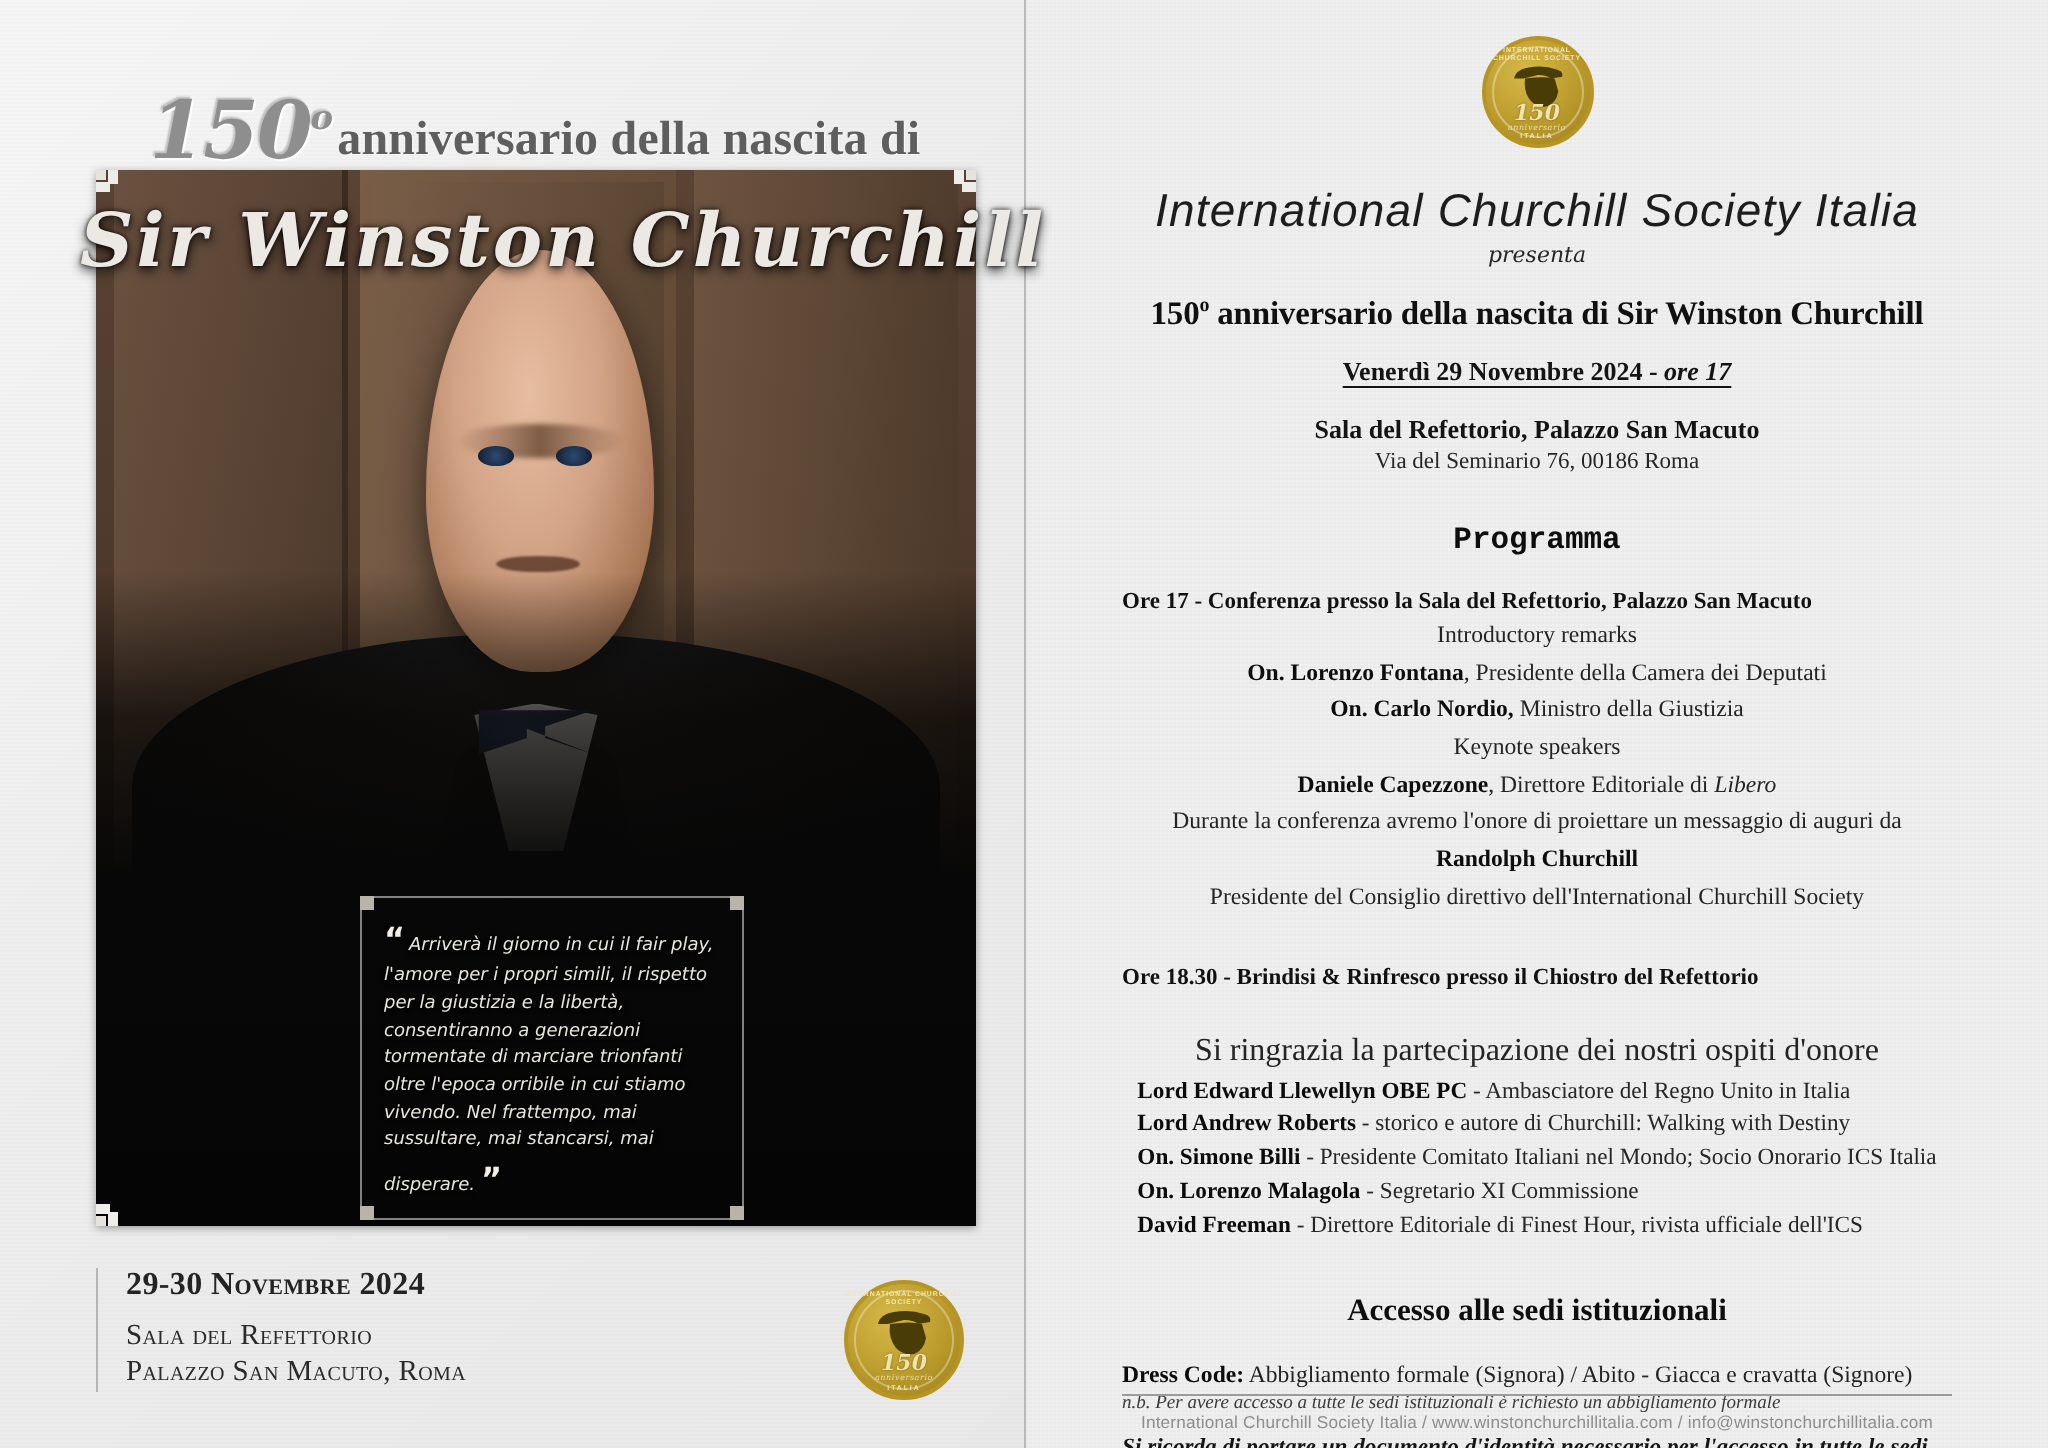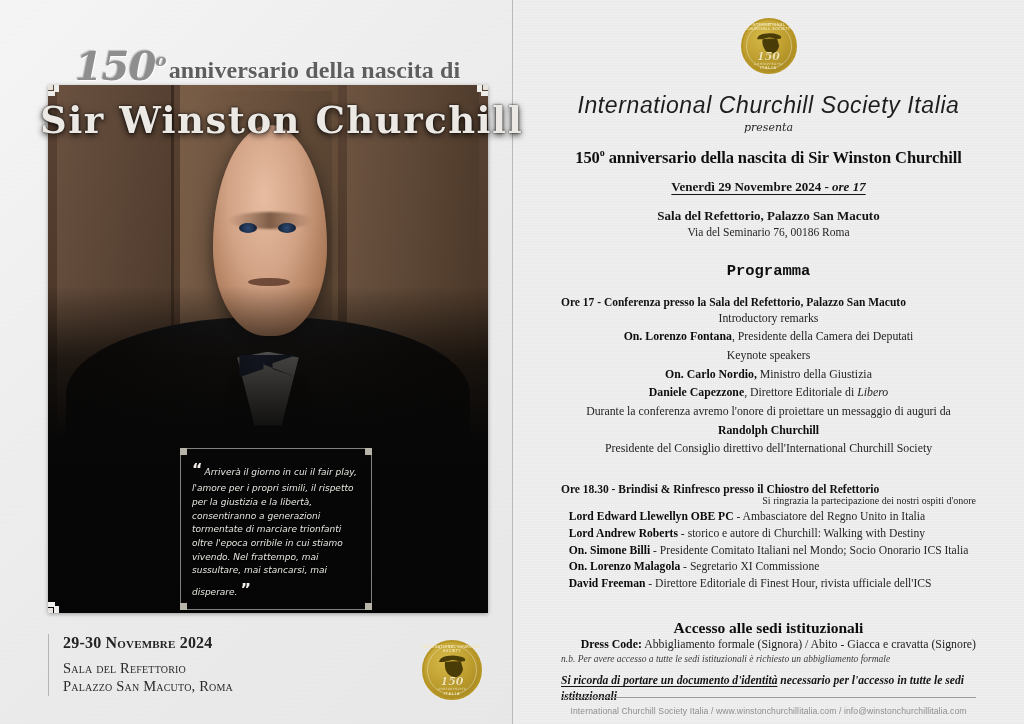"Sir Winston Churchill" .script-name { font-style: none -> italic }
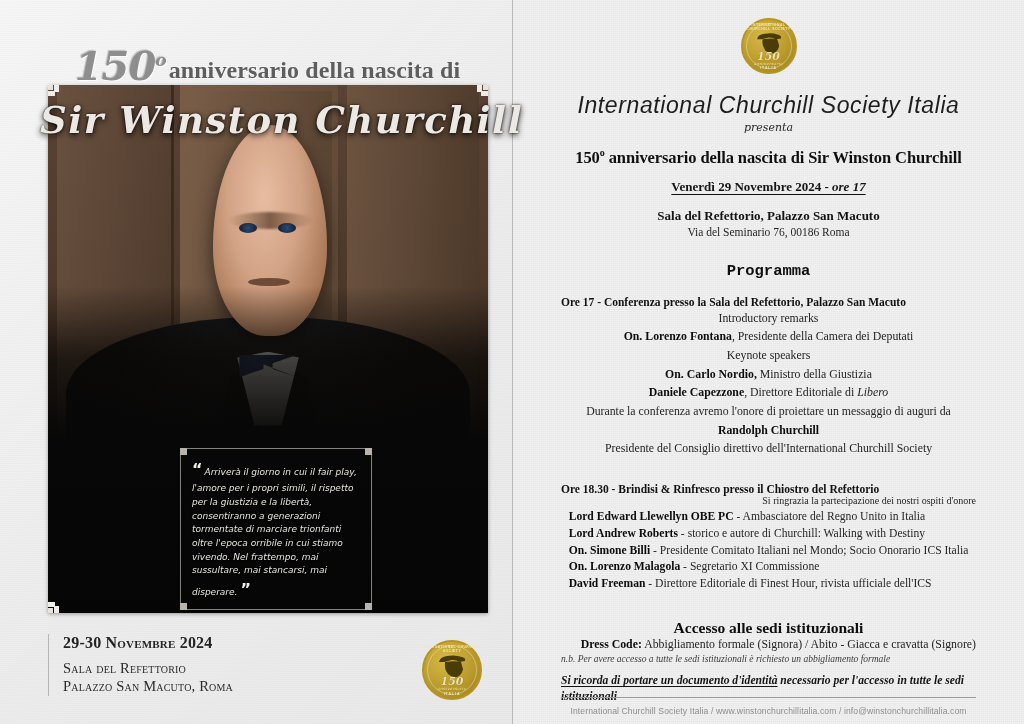"Keynote speakers" div.line { order: before "On. Carlo Nordio, Ministro della" -> after "On. Carlo Nordio, Ministro della" }
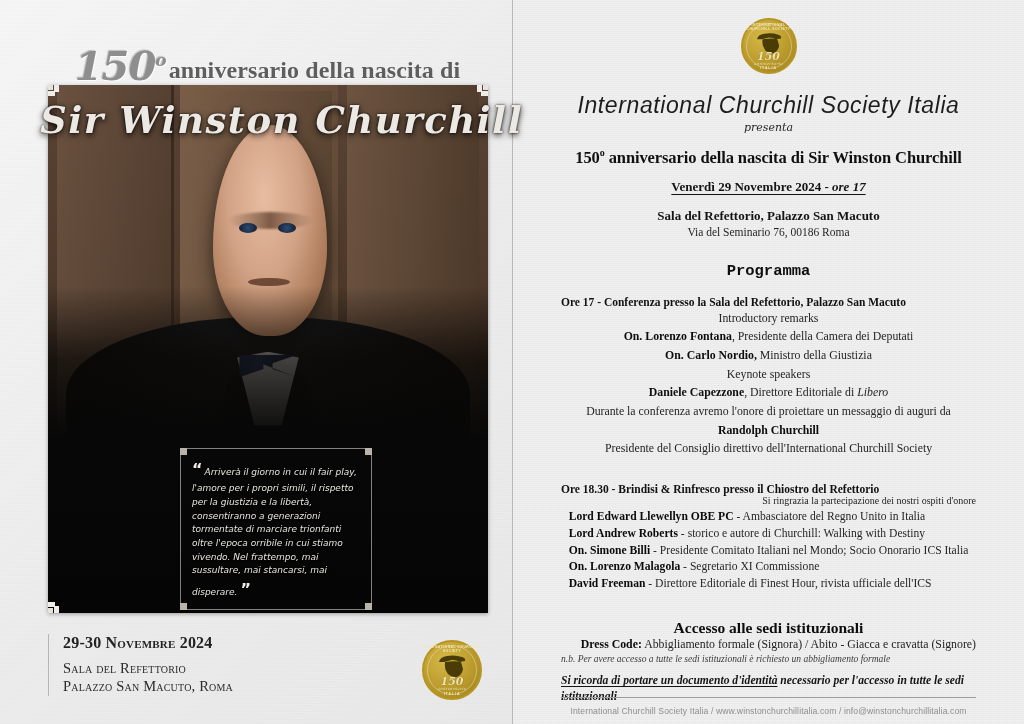"Si ringrazia la partecipazione dei" .thanks { font-size: 10px -> 16px; margin-top: none -> 22px; text-align: right -> none }
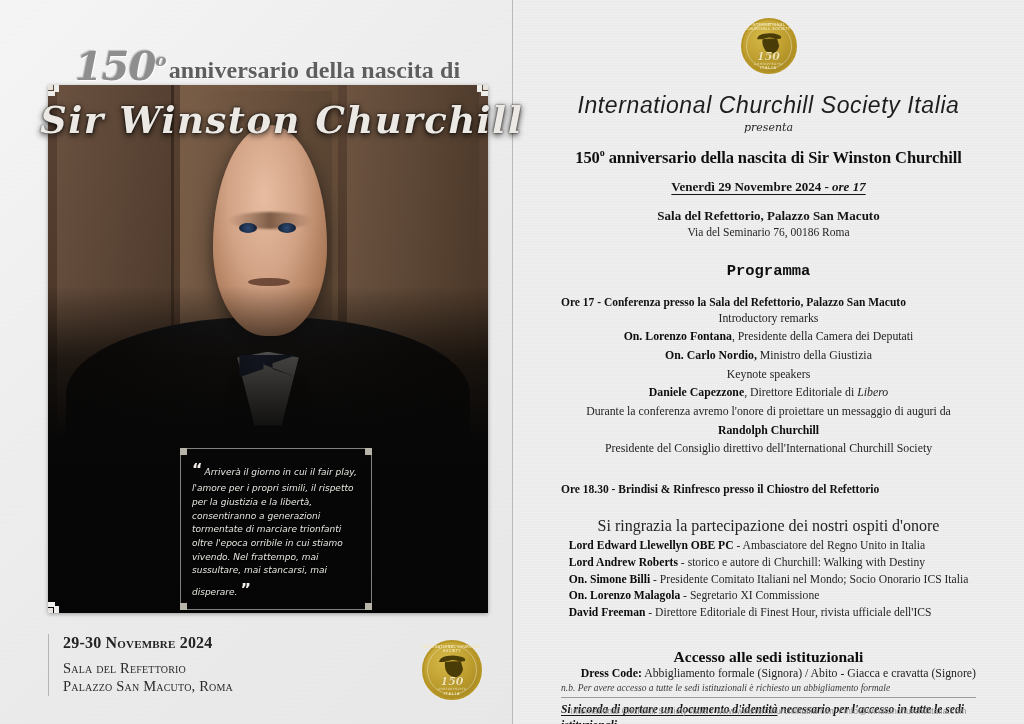"Dress Code: Abbigliamento formale" .dress { margin-top: 0 -> 15px; text-align: right -> left }
